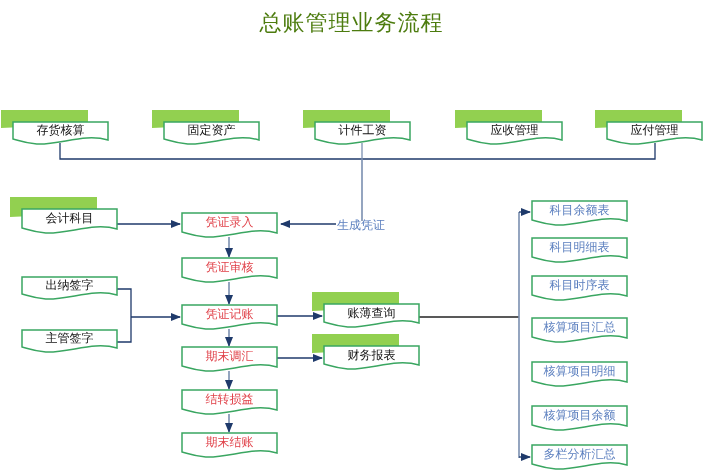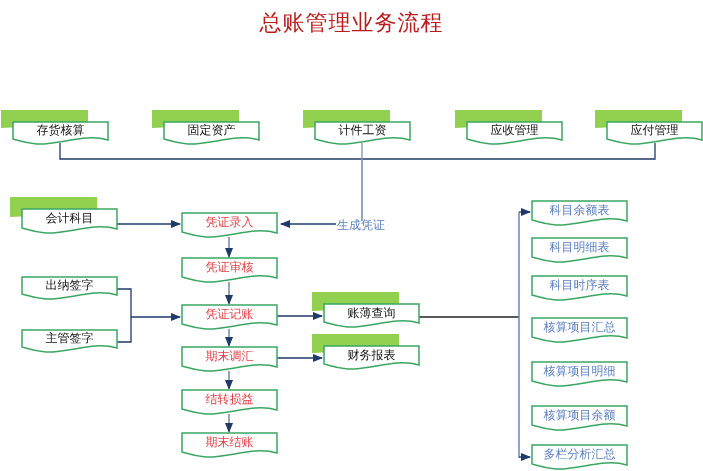"总账管理业务流程" #title { color: #b91c1c -> #4d7c0f }
